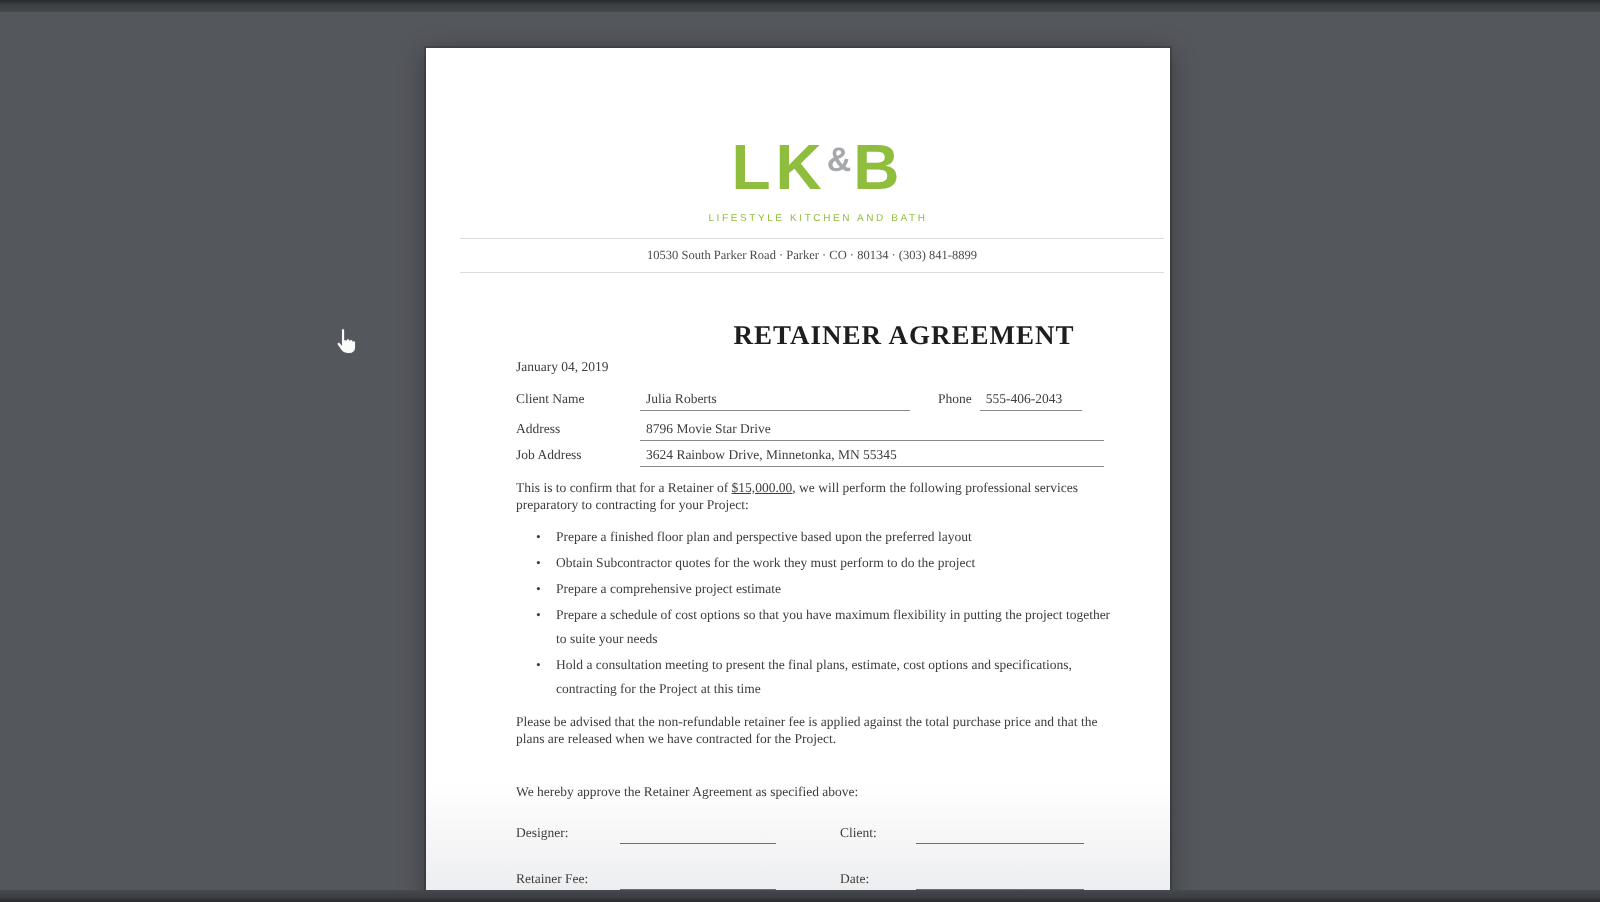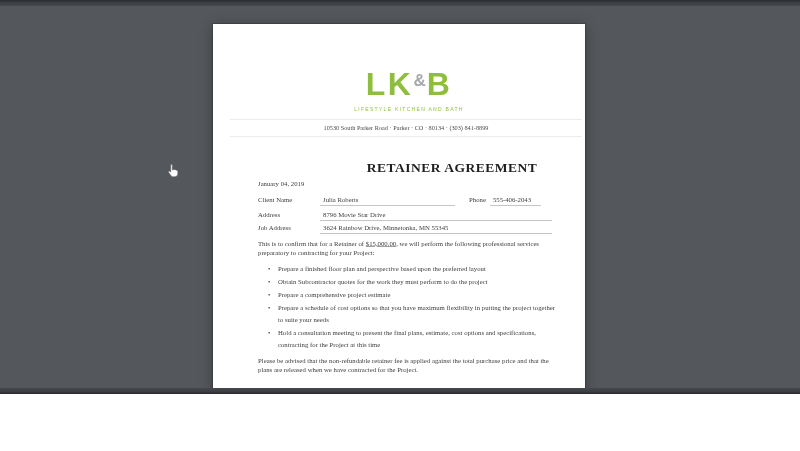"LK&B" .screen { height: 394px -> 451px }
